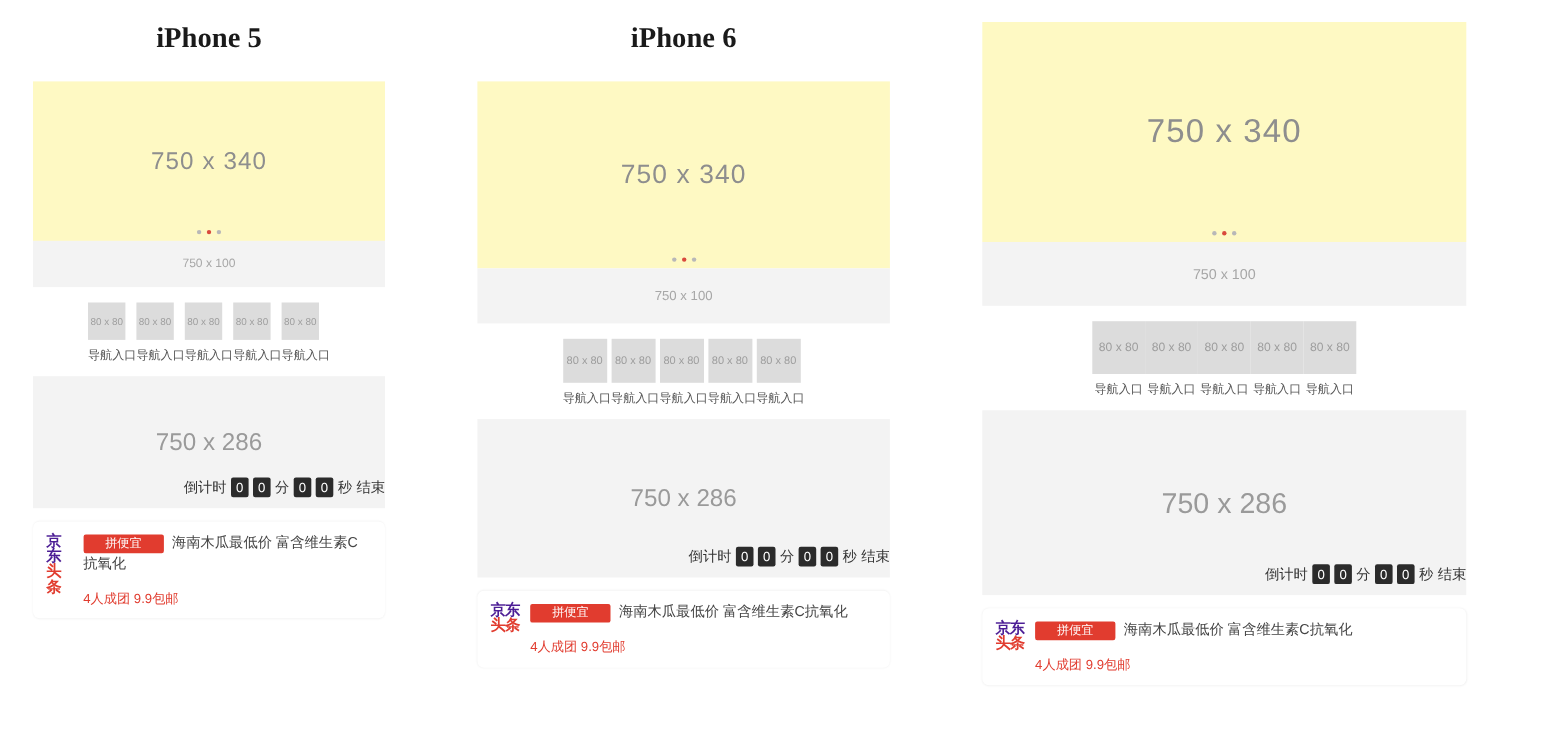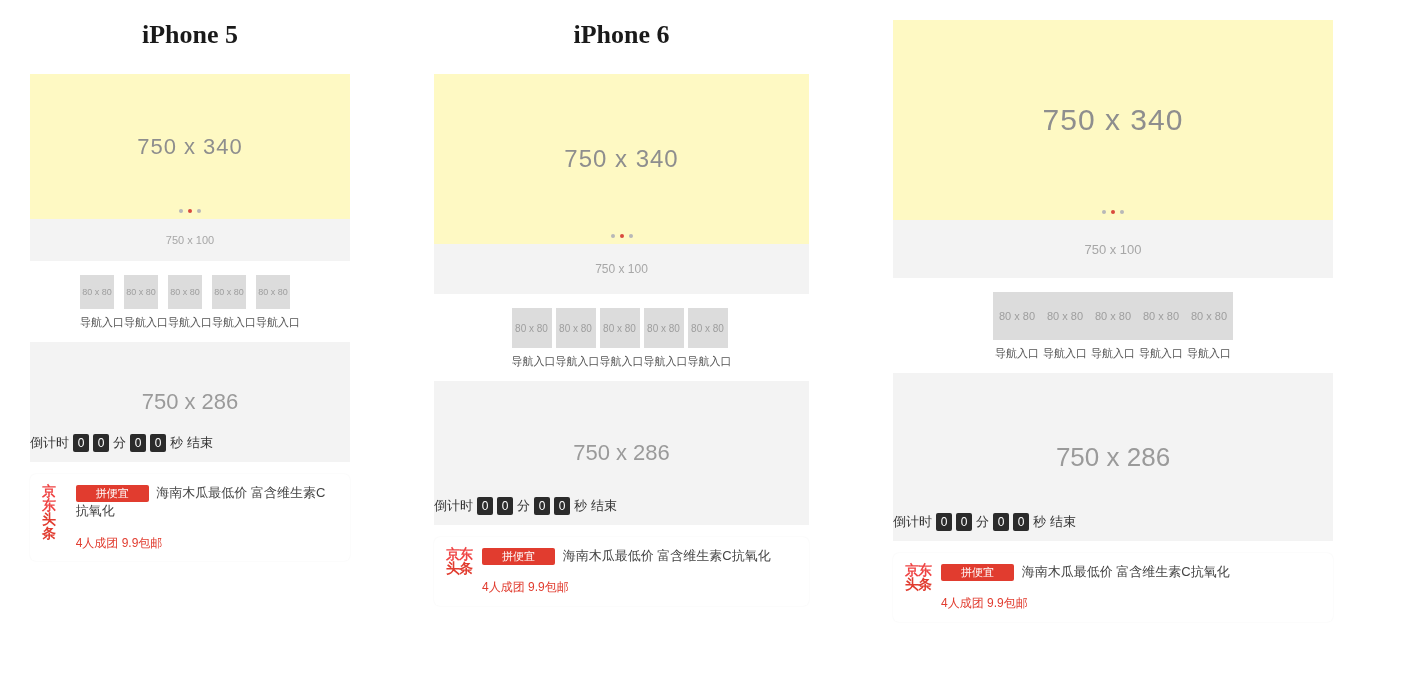"倒计时" .countdown { justify-content: flex-start -> flex-end }
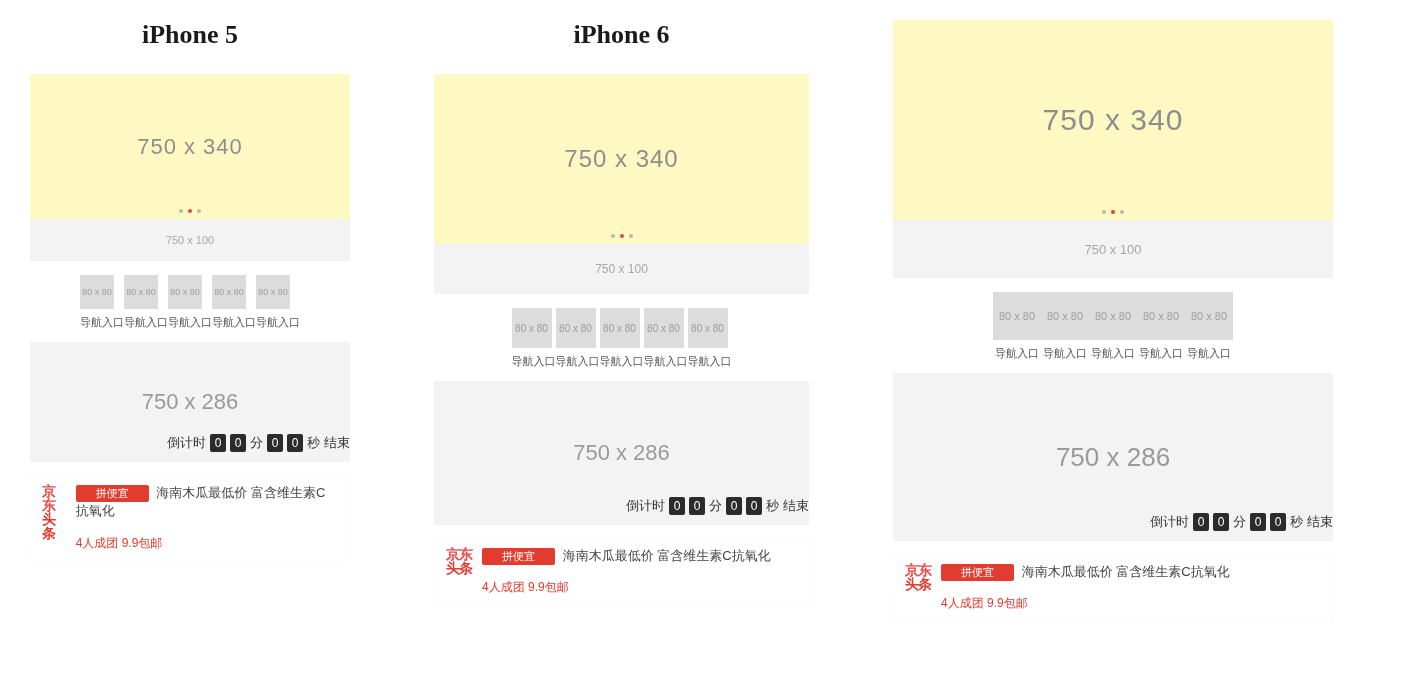"京东" .logo-top { color: #ef4444 -> #4c1d95 }
